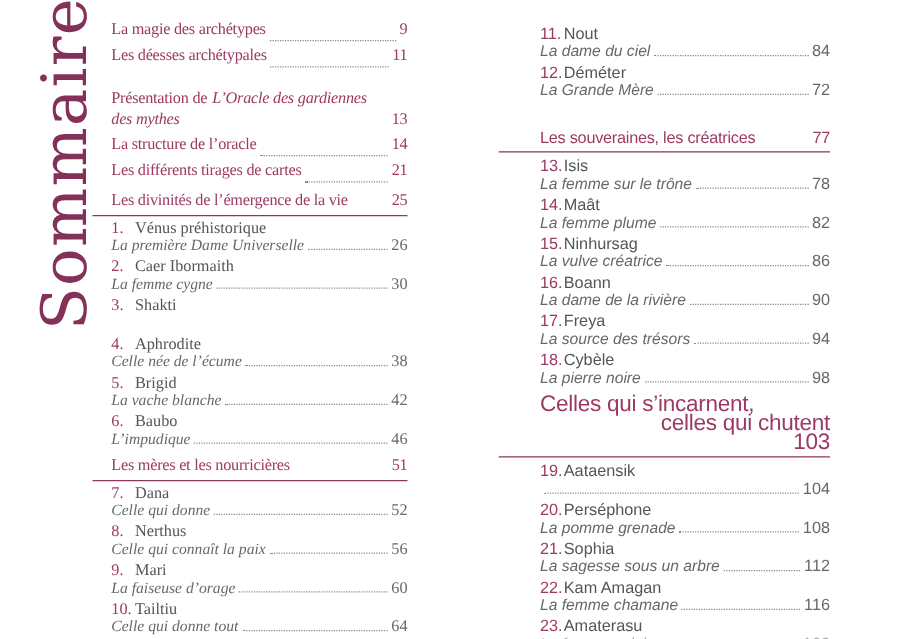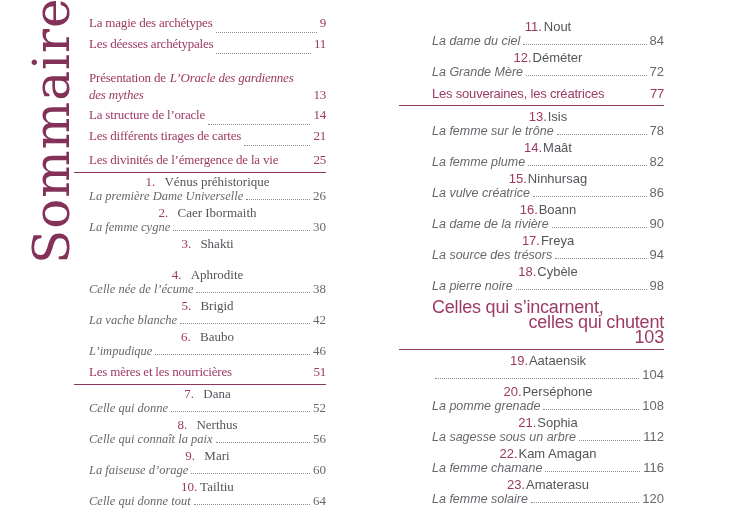"11." .entry .e1 { justify-content: center -> none }
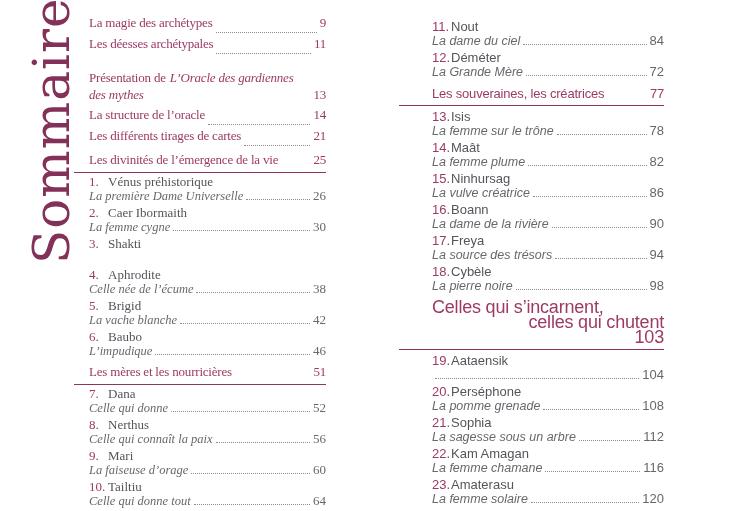"Les souveraines, les créatrices" .col-right .section { margin-top: 4px -> 20px }
